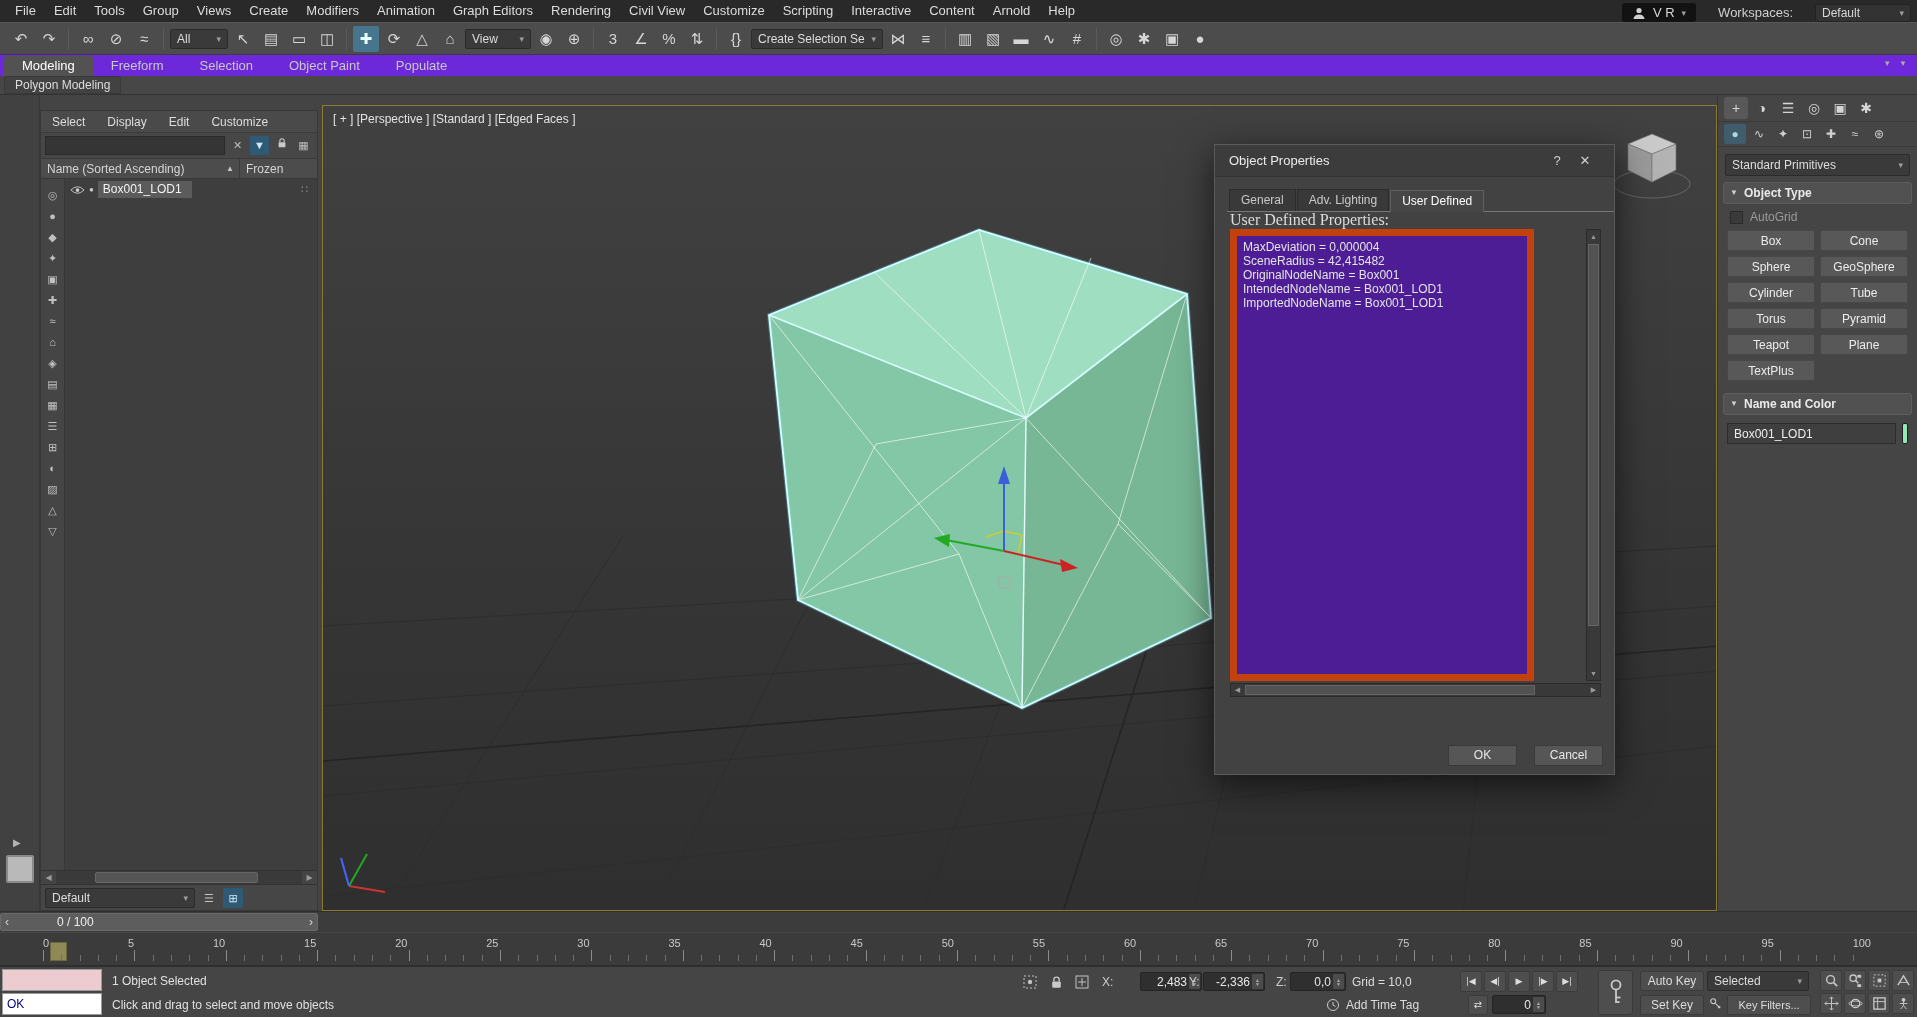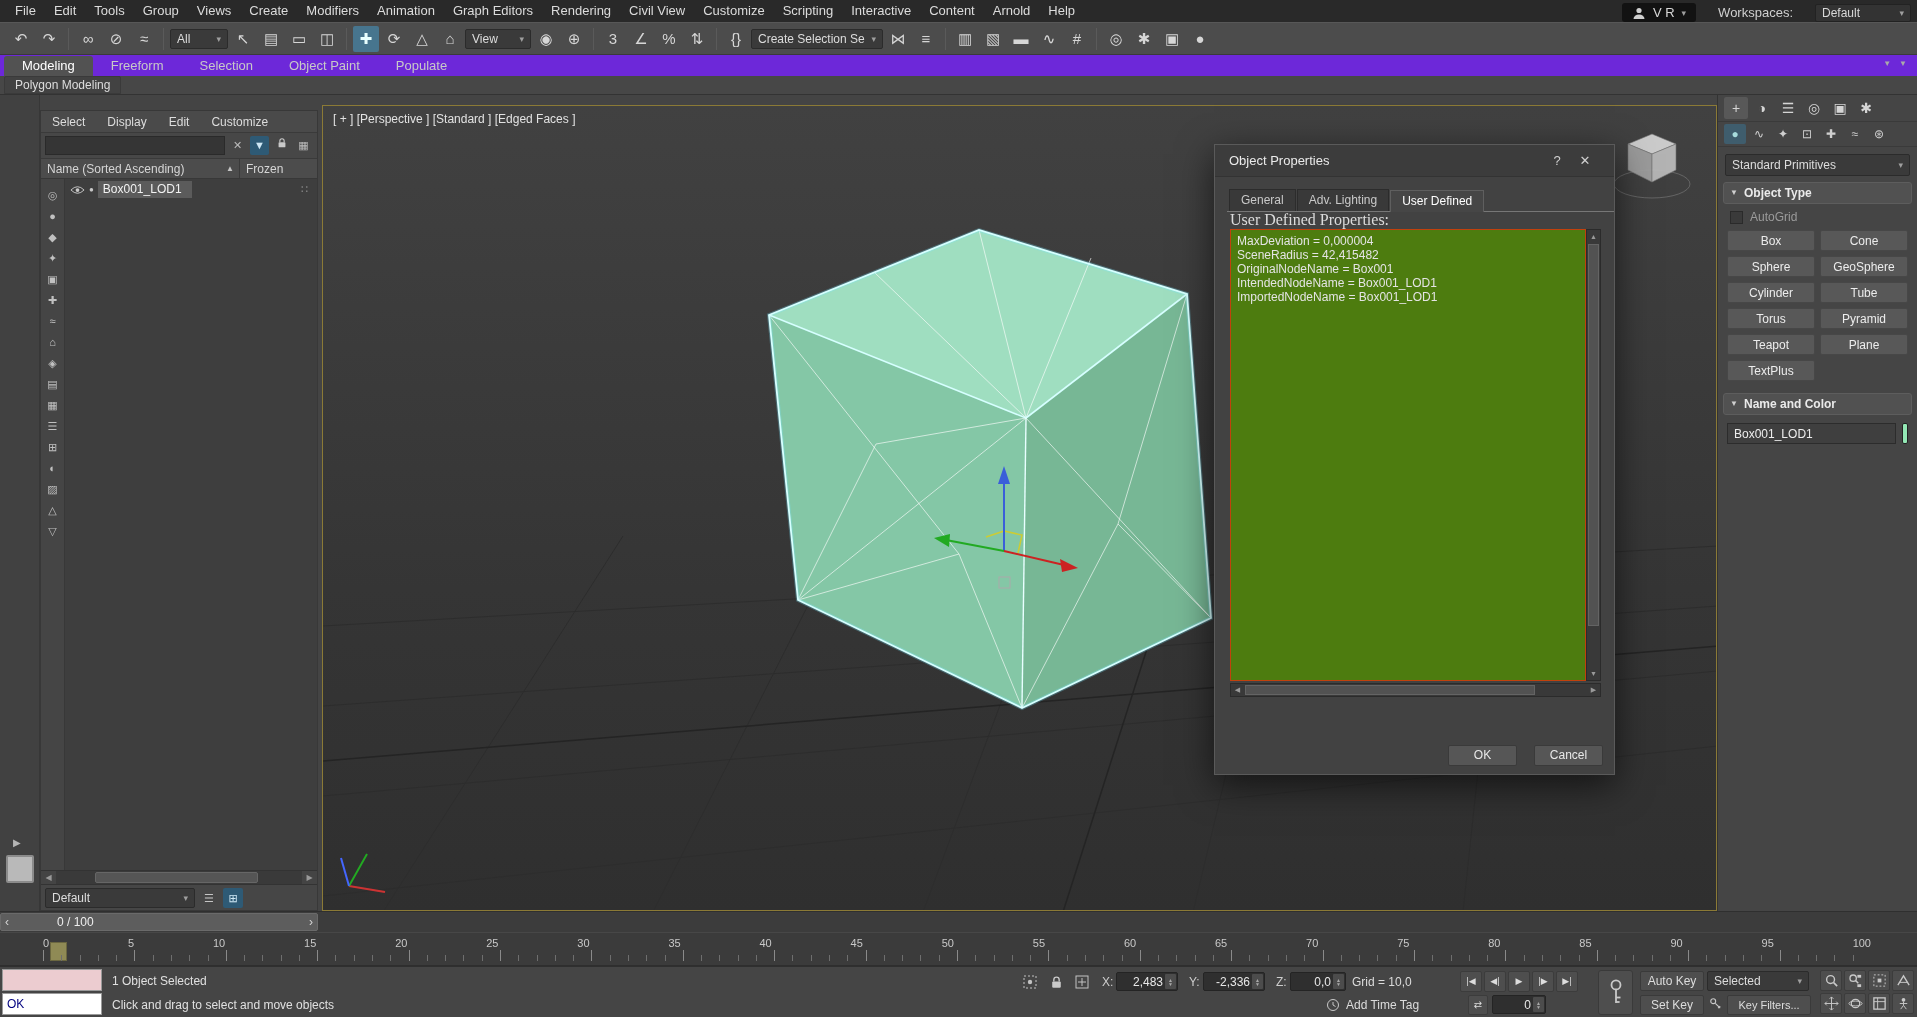"MaxDeviation = 0,000004" #dtextbox { background: #4d7c0f -> #4c1d95; border: 1px solid #c2410c -> 7px solid #c2410c; width: 356px -> 304px }
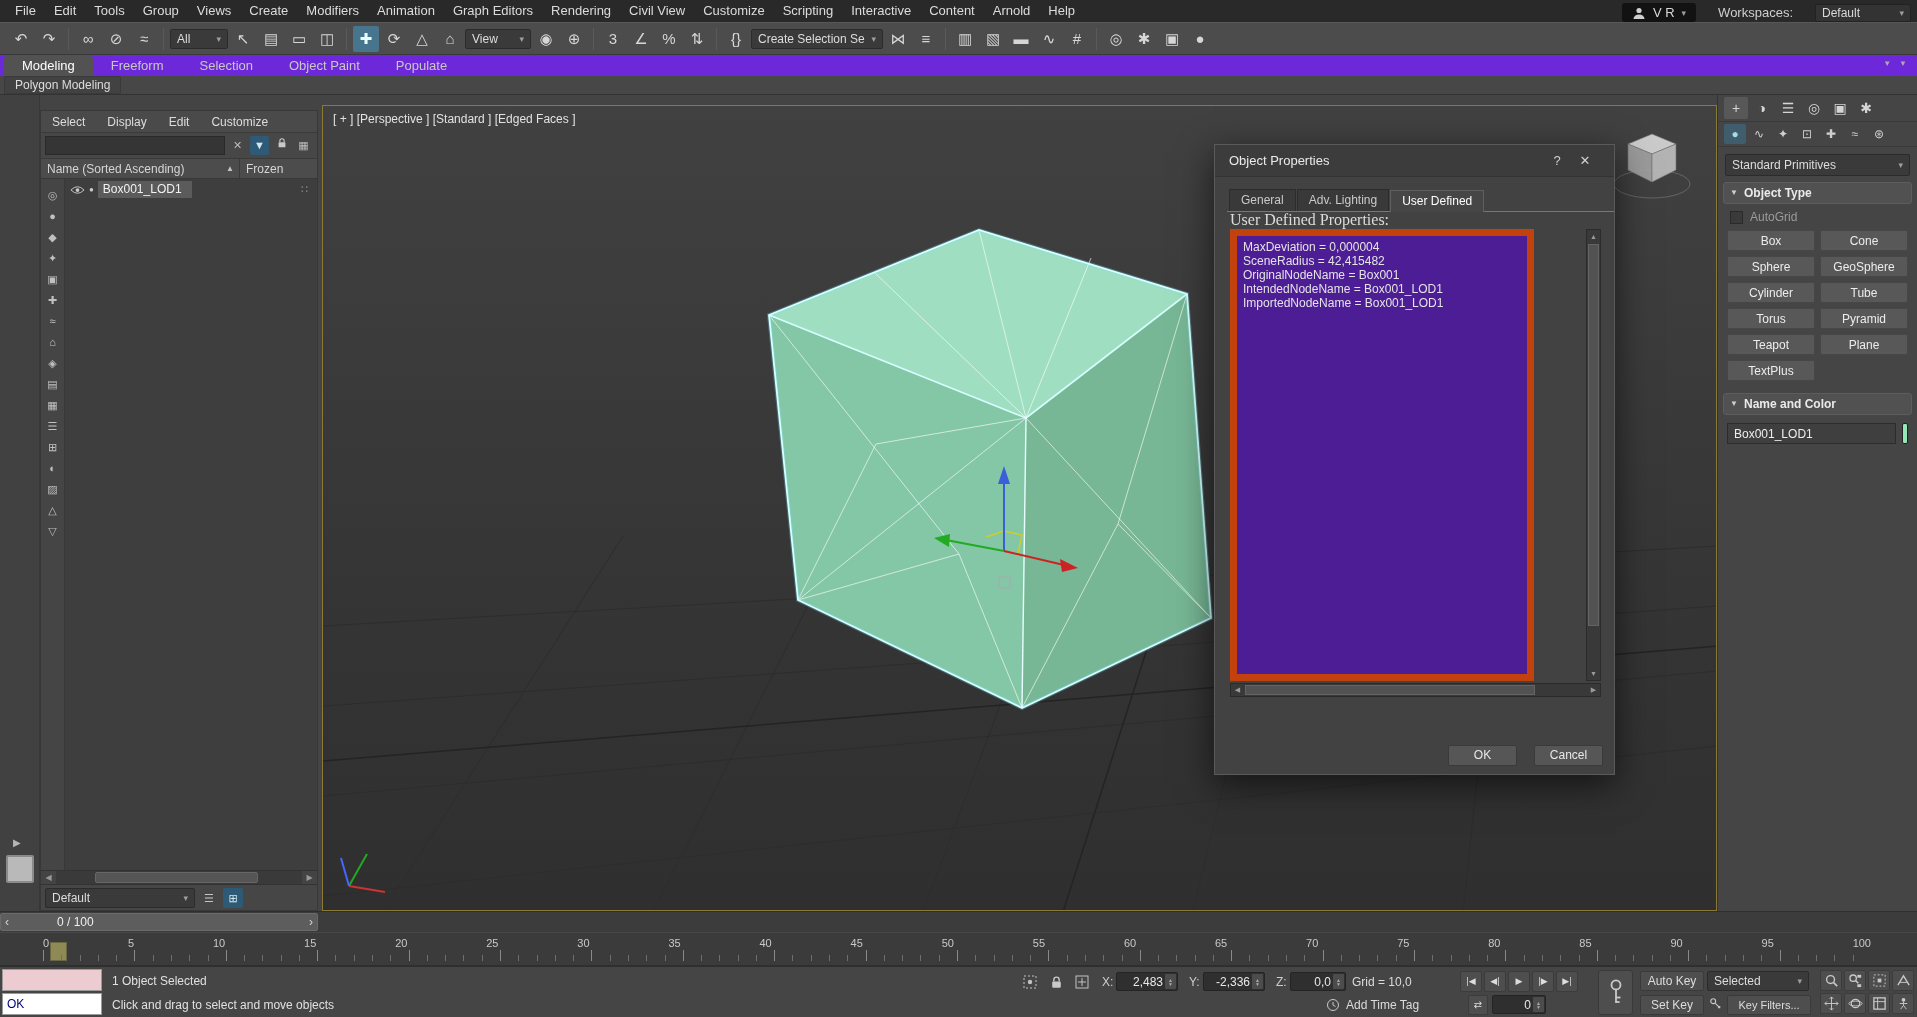"2,483" span.numfield { left: 1116px -> 1140px }
